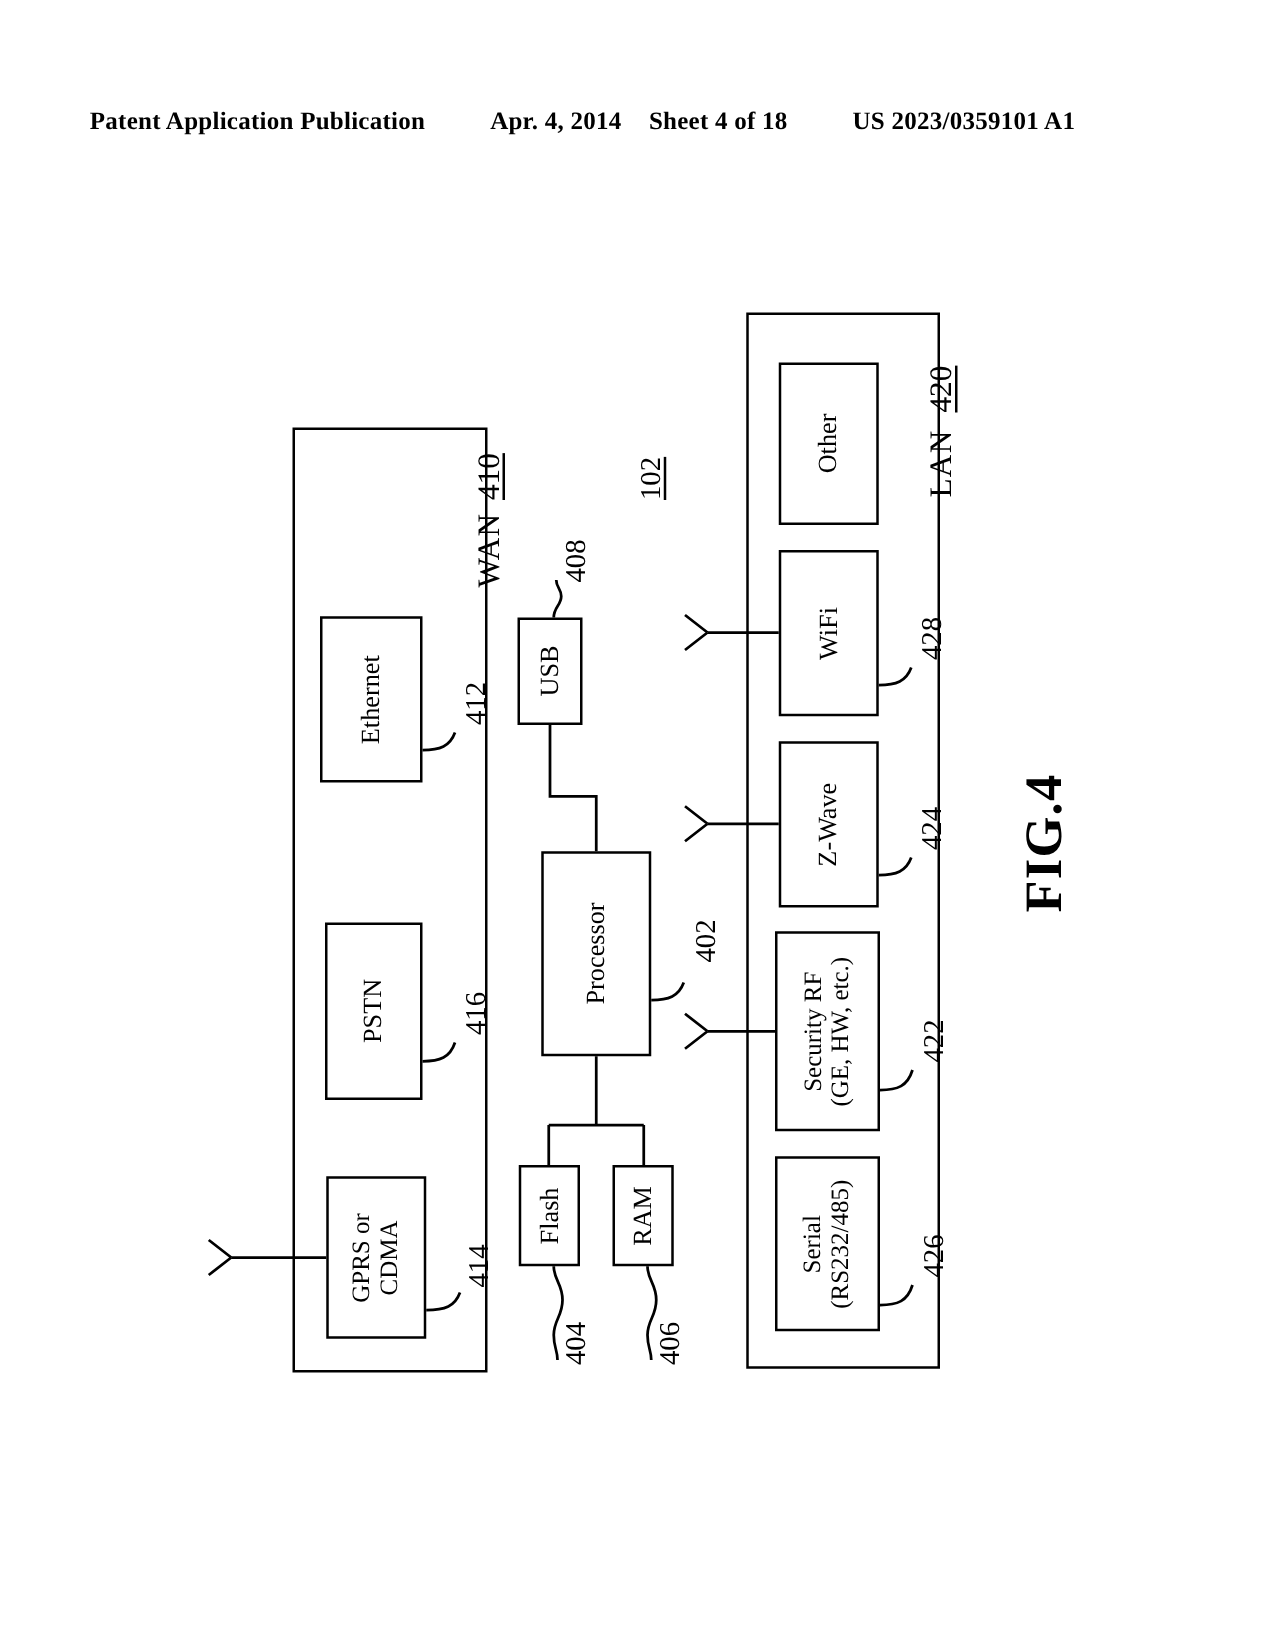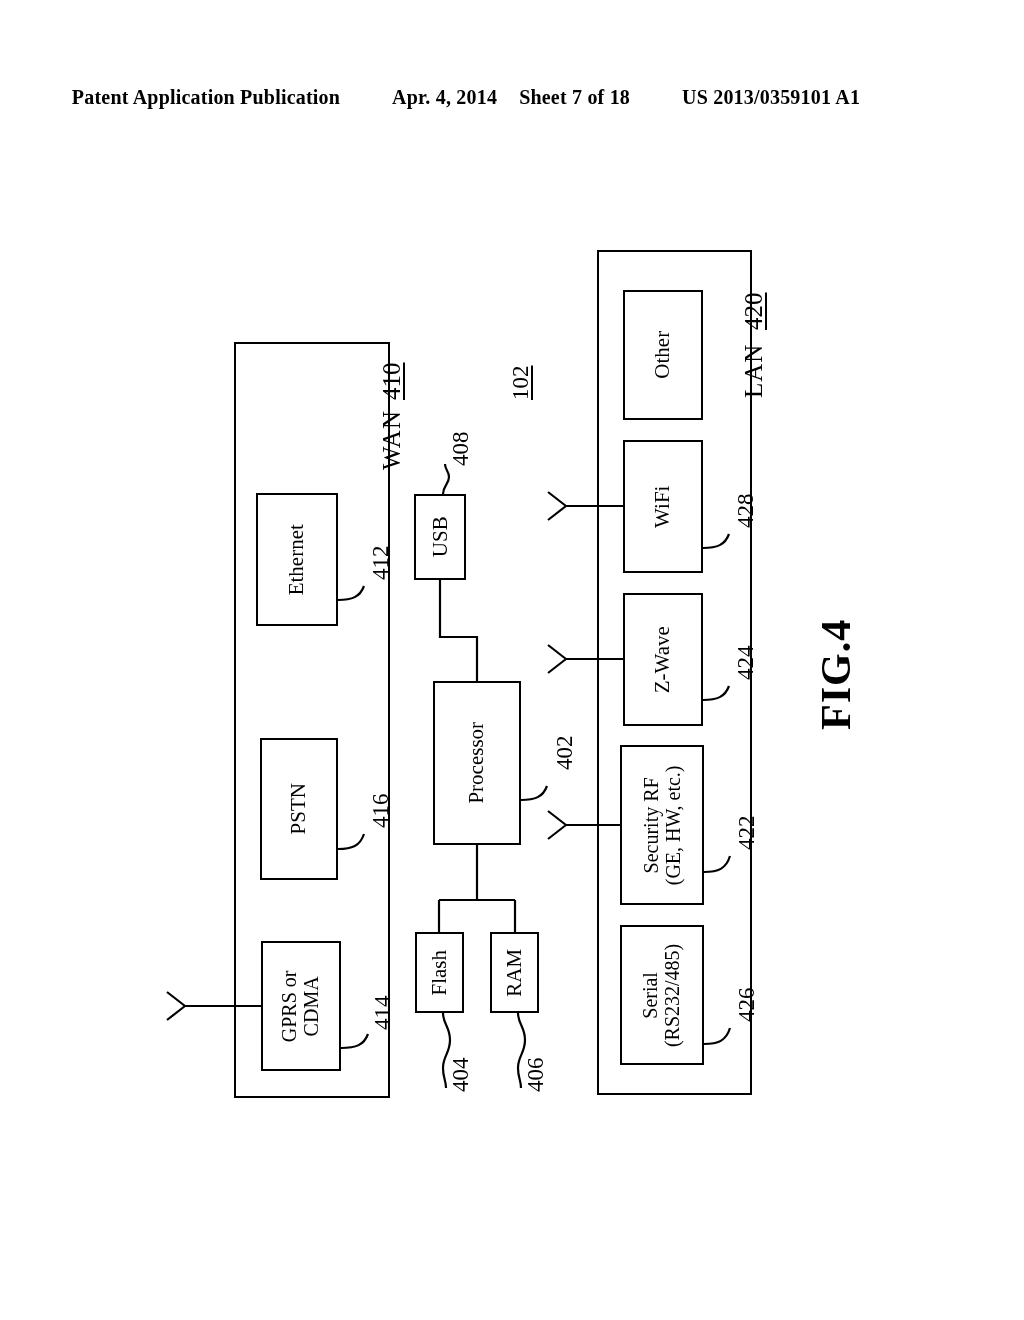"Sheet 7 of 18" span.h-seg { text: 7 -> 4 }
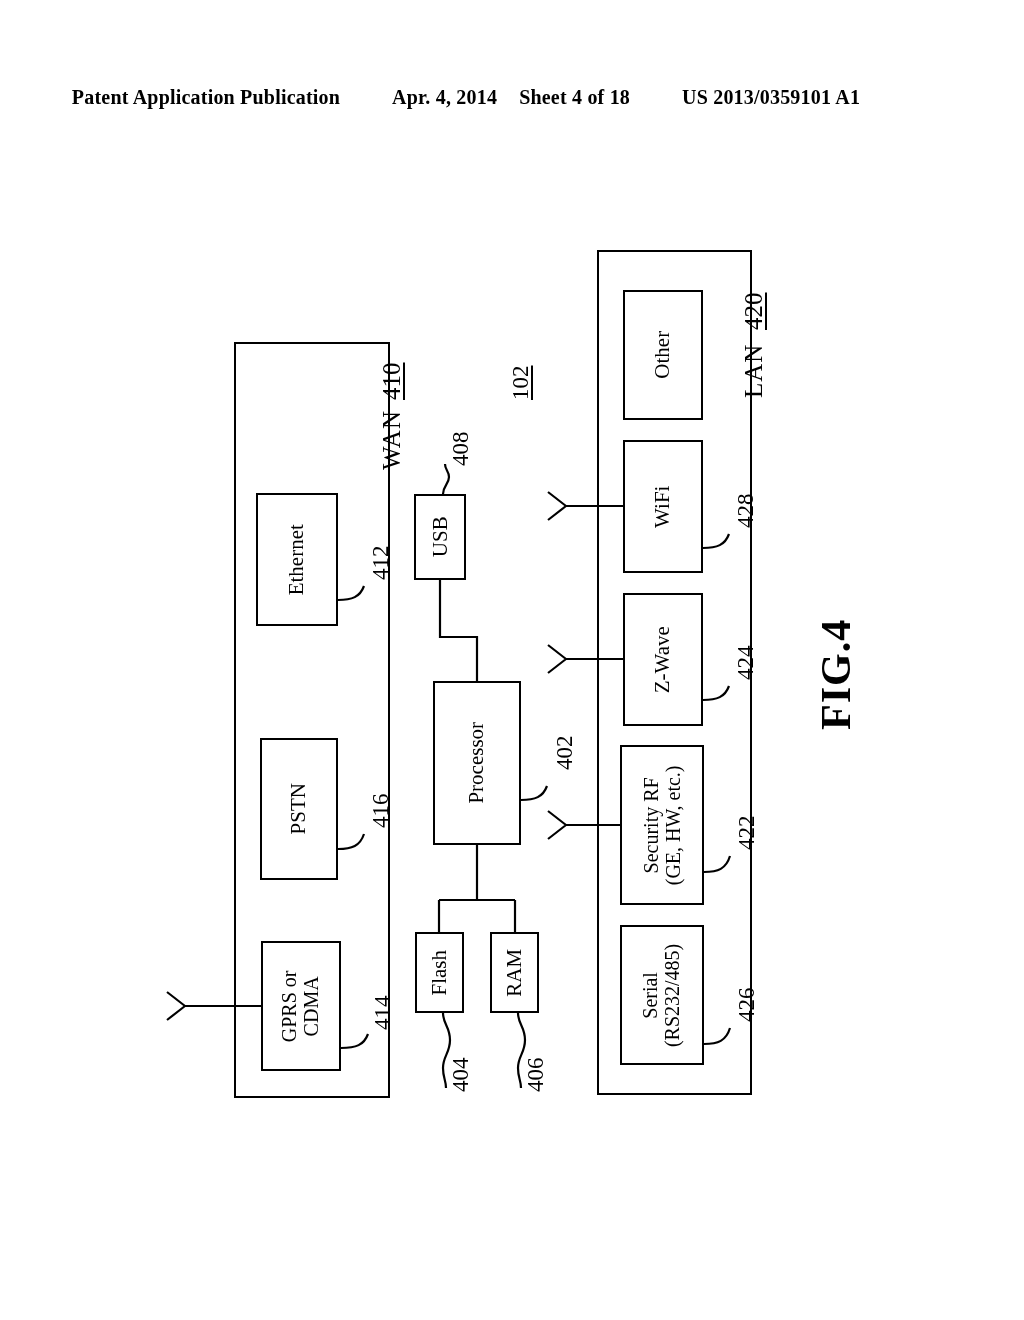"US 2013/0359101 A1" span.h-seg { text: 2013/0359101 -> 2023/0359101 }
